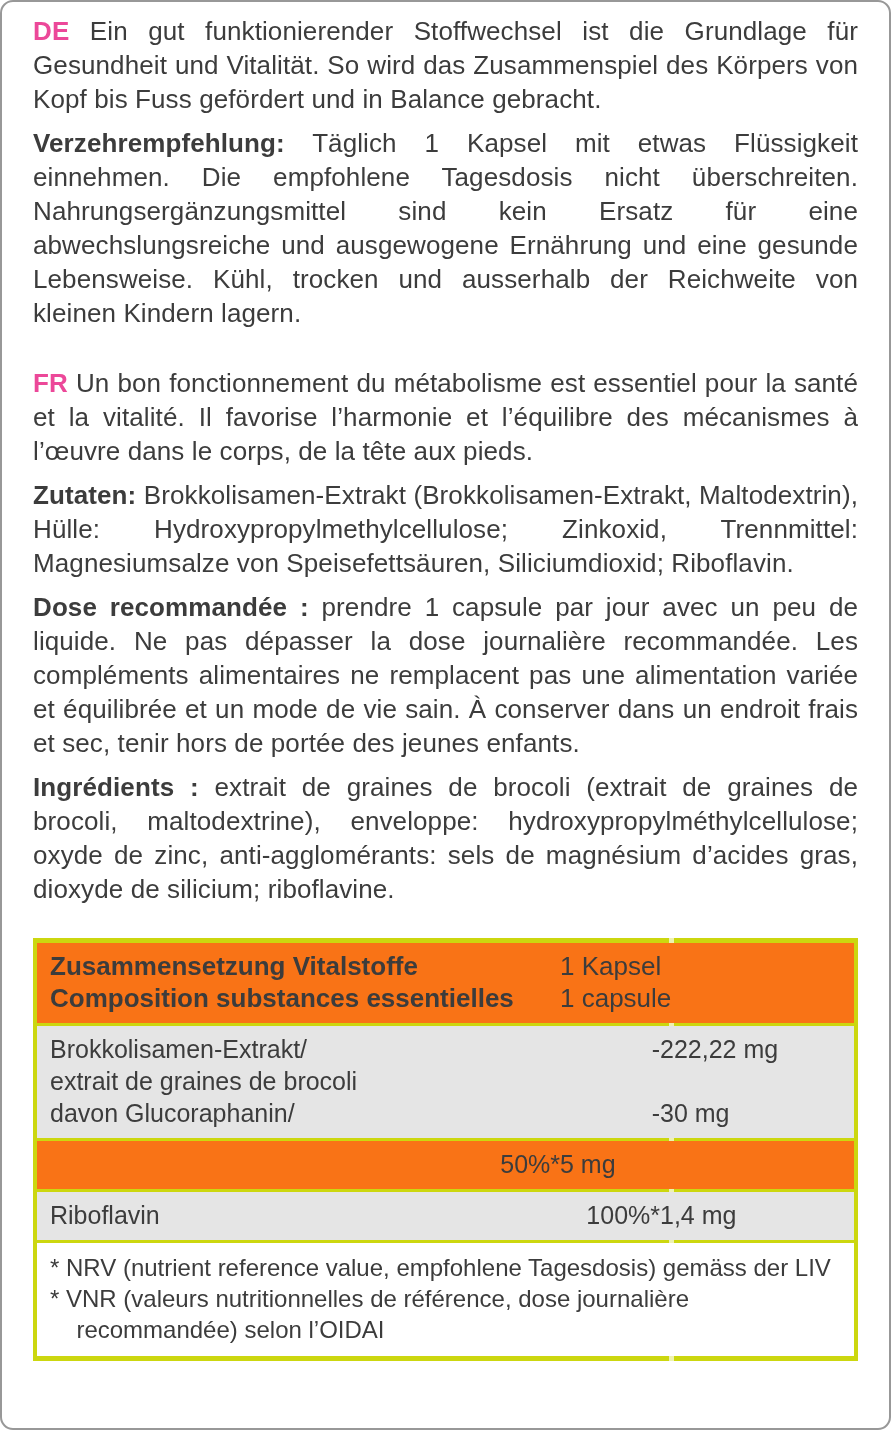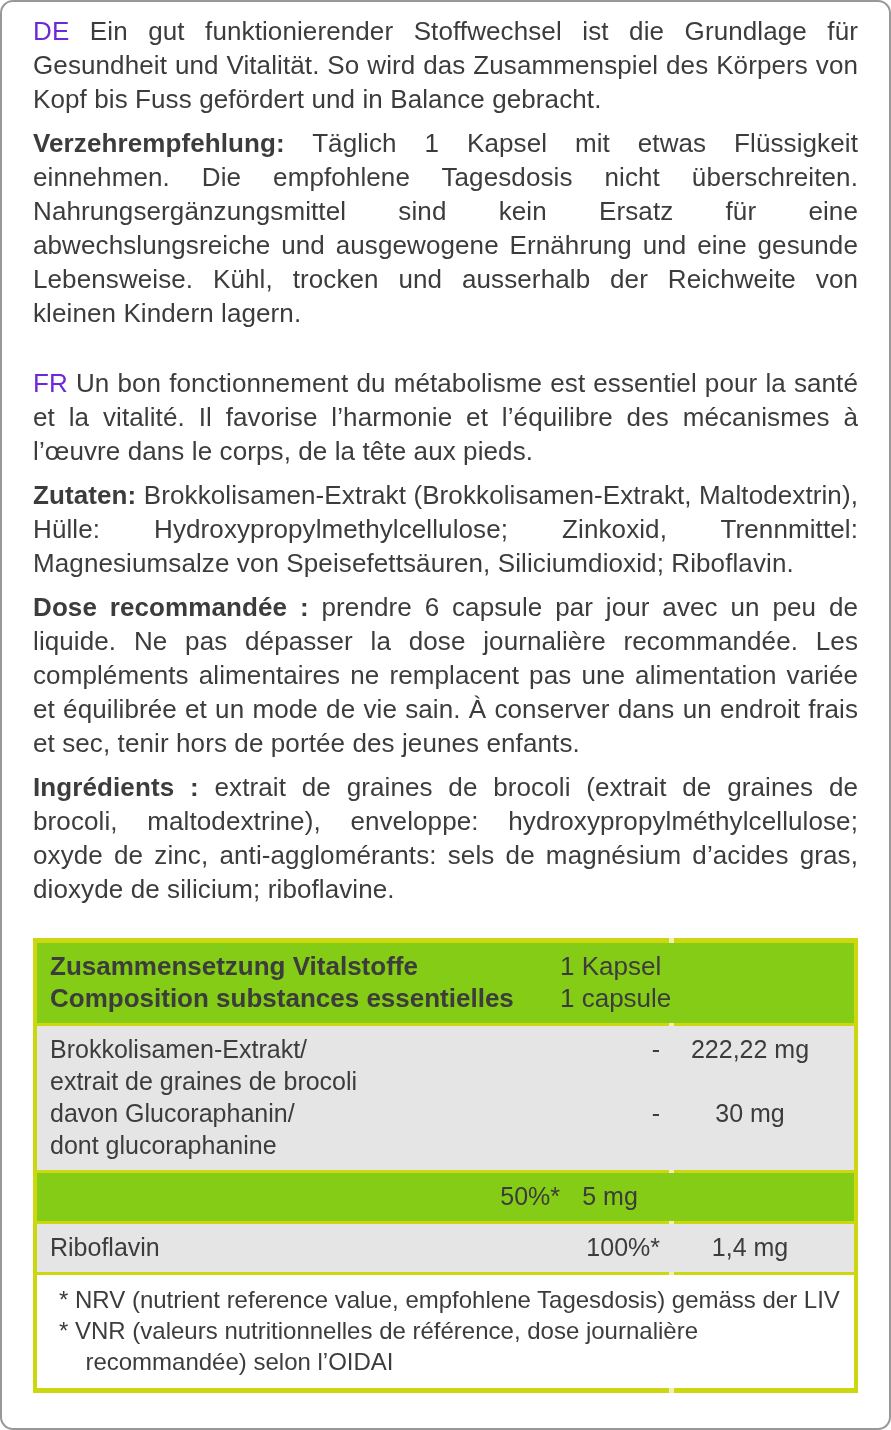"DE" .lang { color: #6d28d9 -> #ec4899; font-weight: normal -> bold }
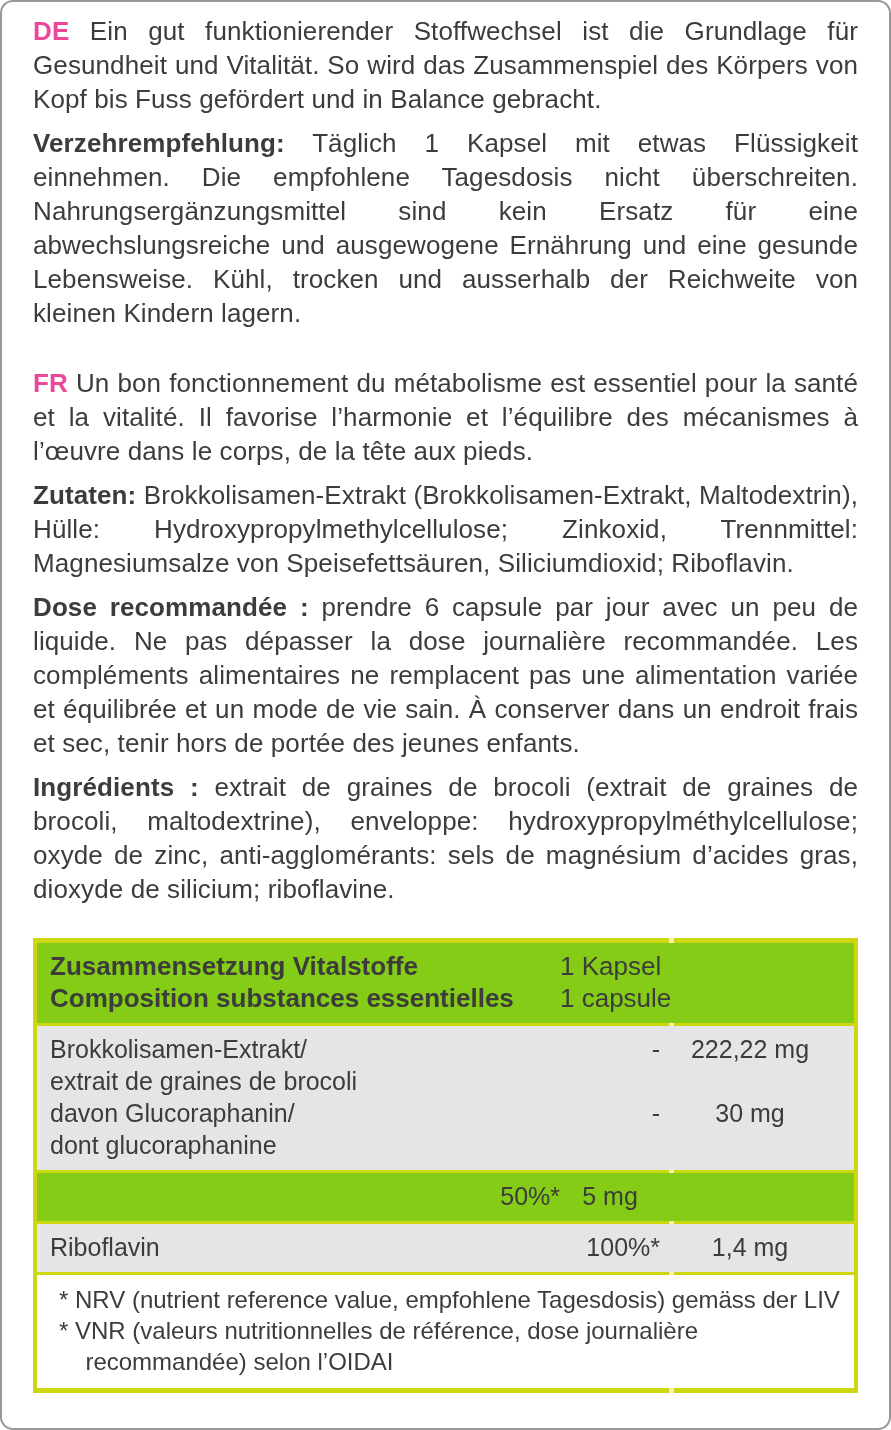"prendre 6 capsule par jour" span { text: 6 -> 1 }
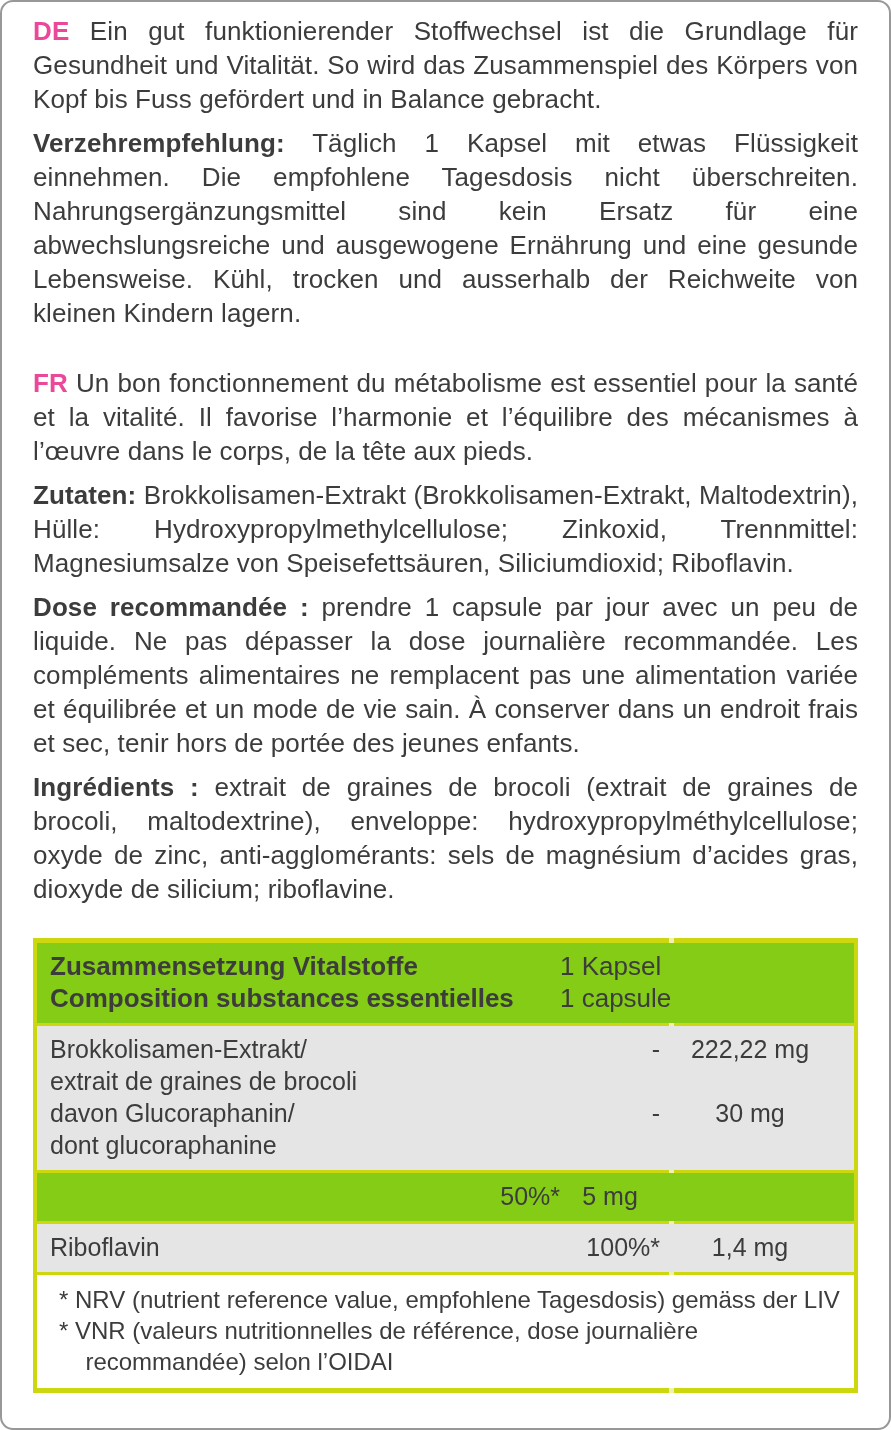"Zusammensetzung Vitalstoffe" .band { background: #84cc16 -> #f97316 }
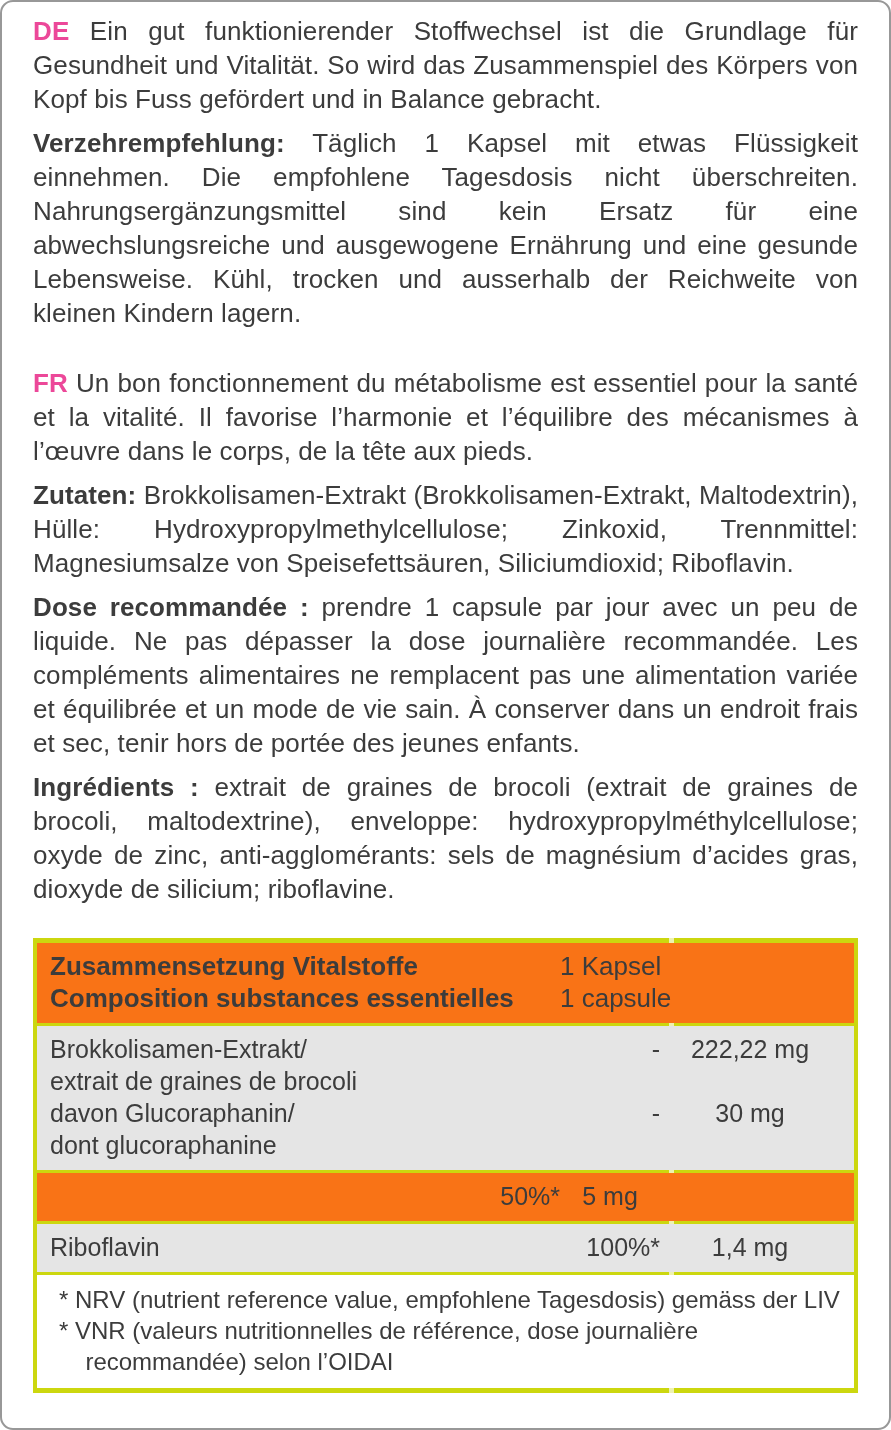"222,22 mg" .entry .amt { text-align: center -> left }
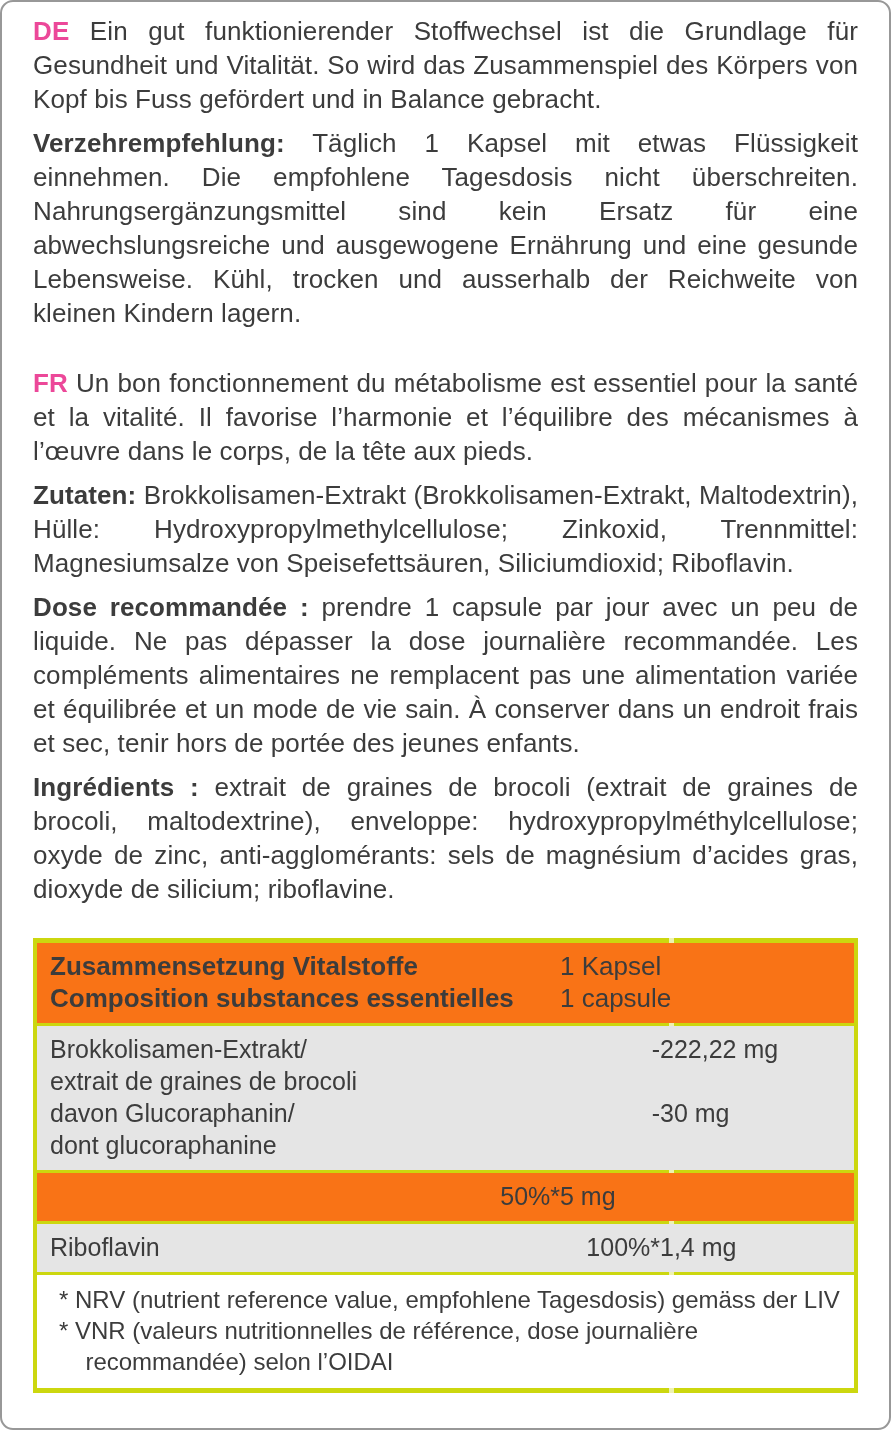"dont glucoraphanine" div { html: <div>dont glucoraphanine</div> -> none }
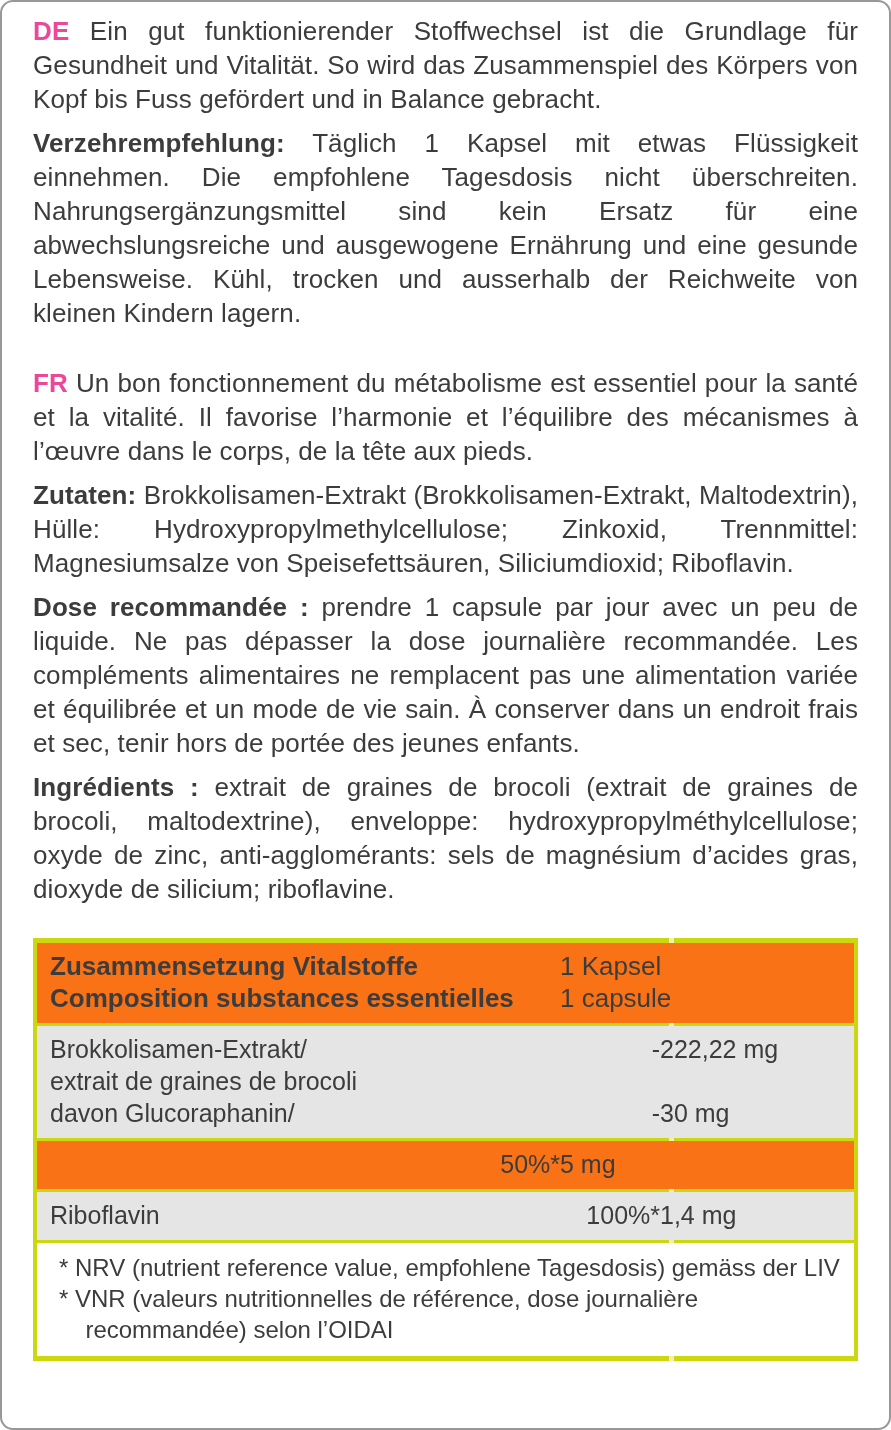"* NRV (nutrient reference value," .foot { padding: 9px 14px 11px 22px -> 9px 14px 11px 13px }
